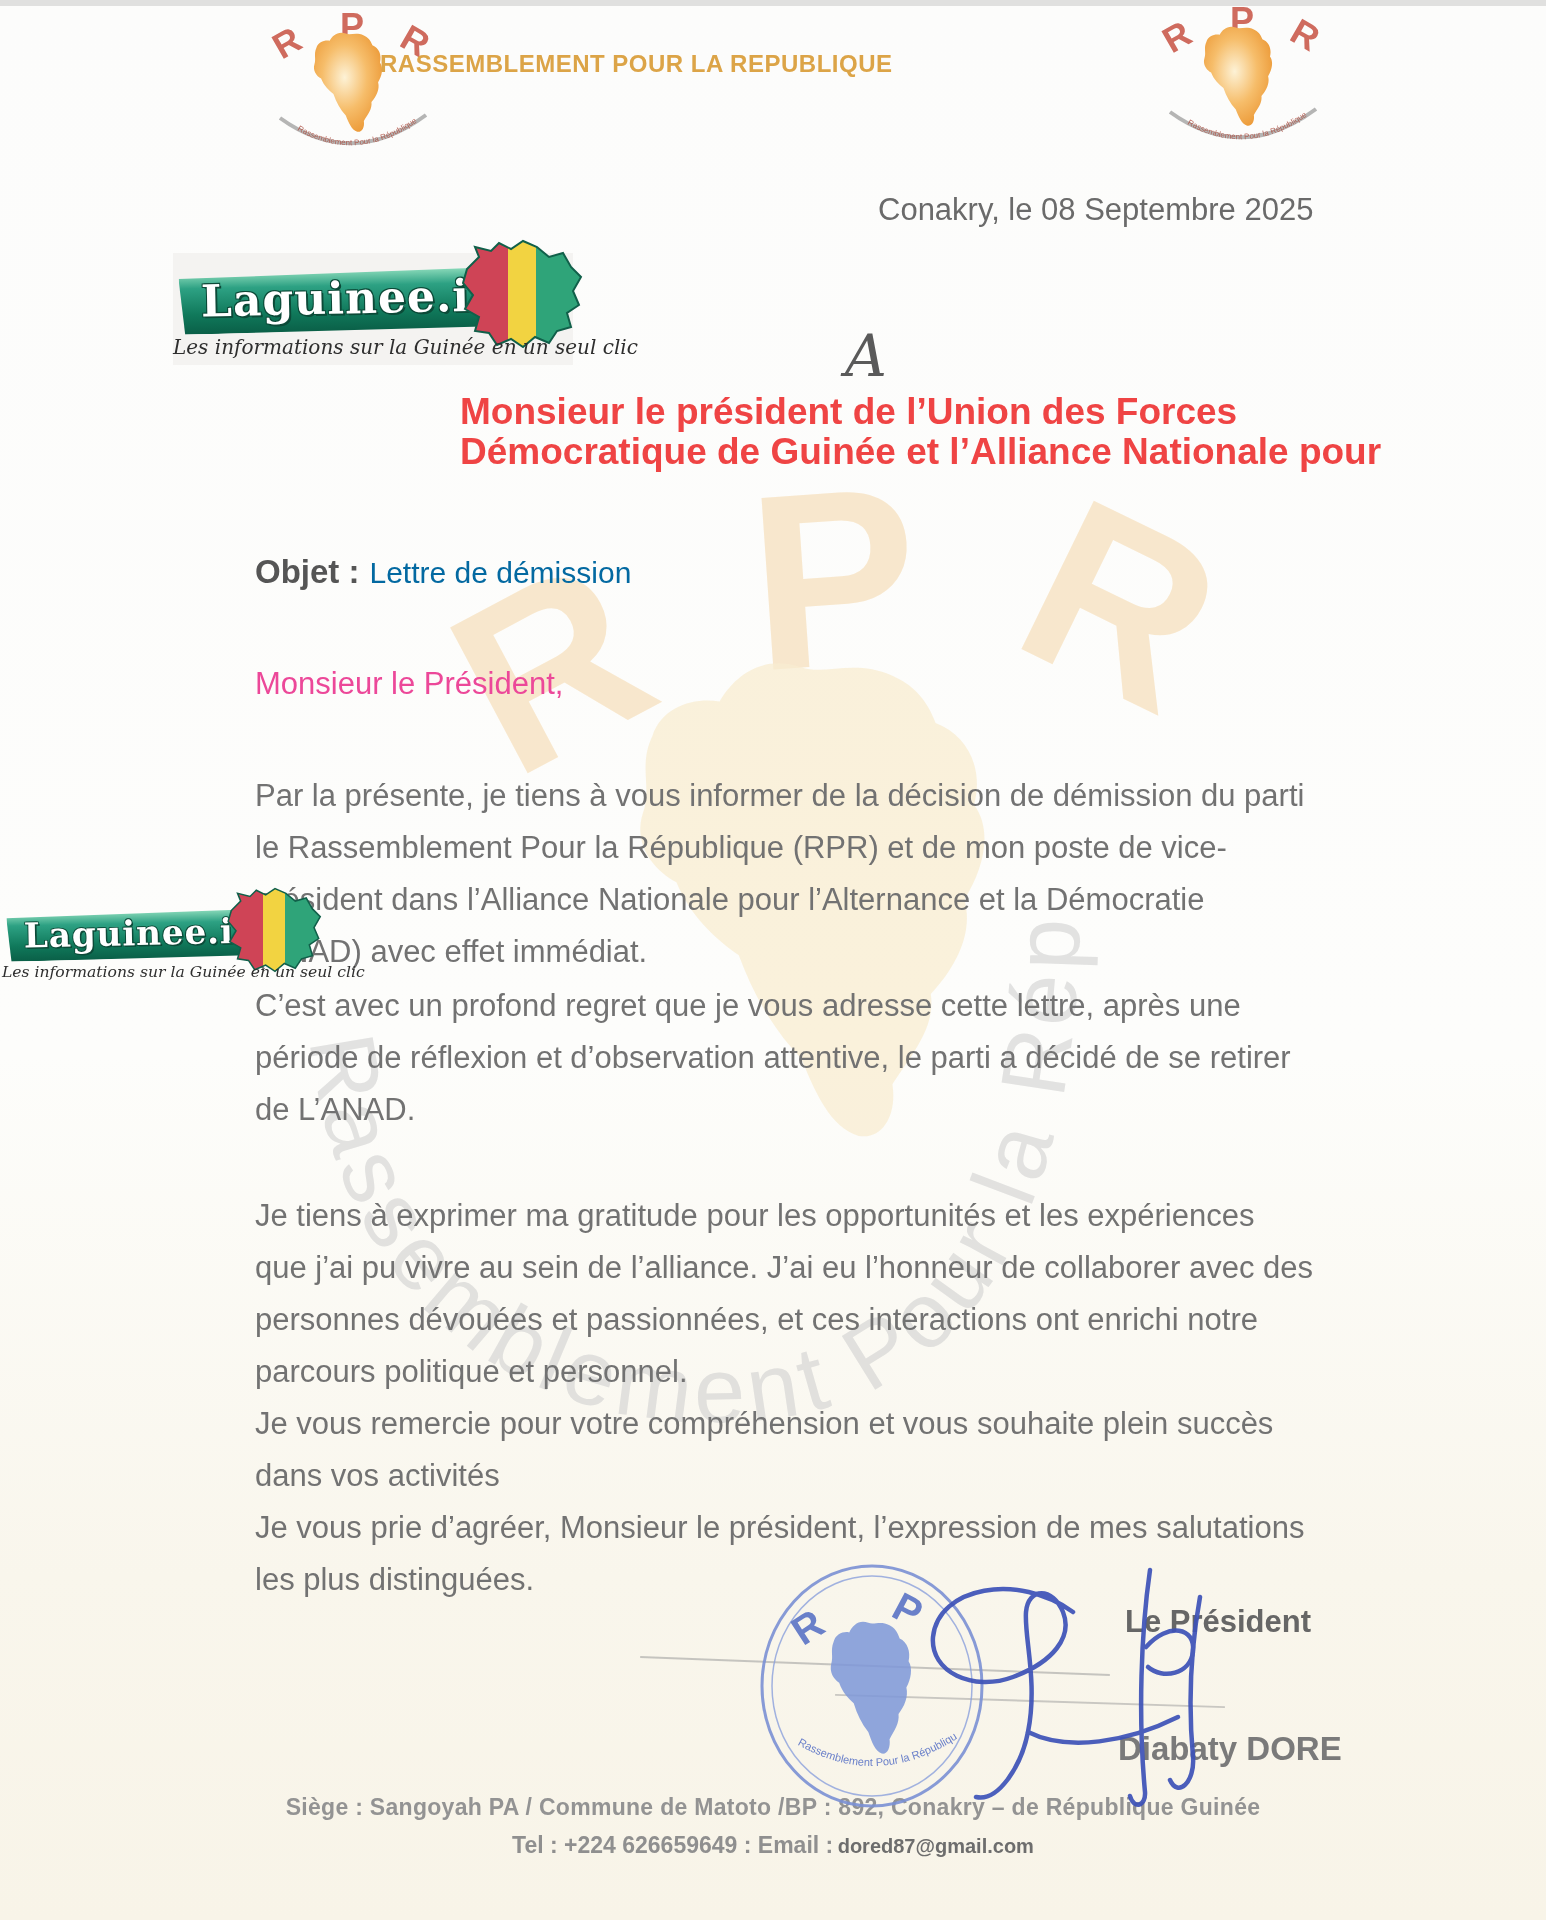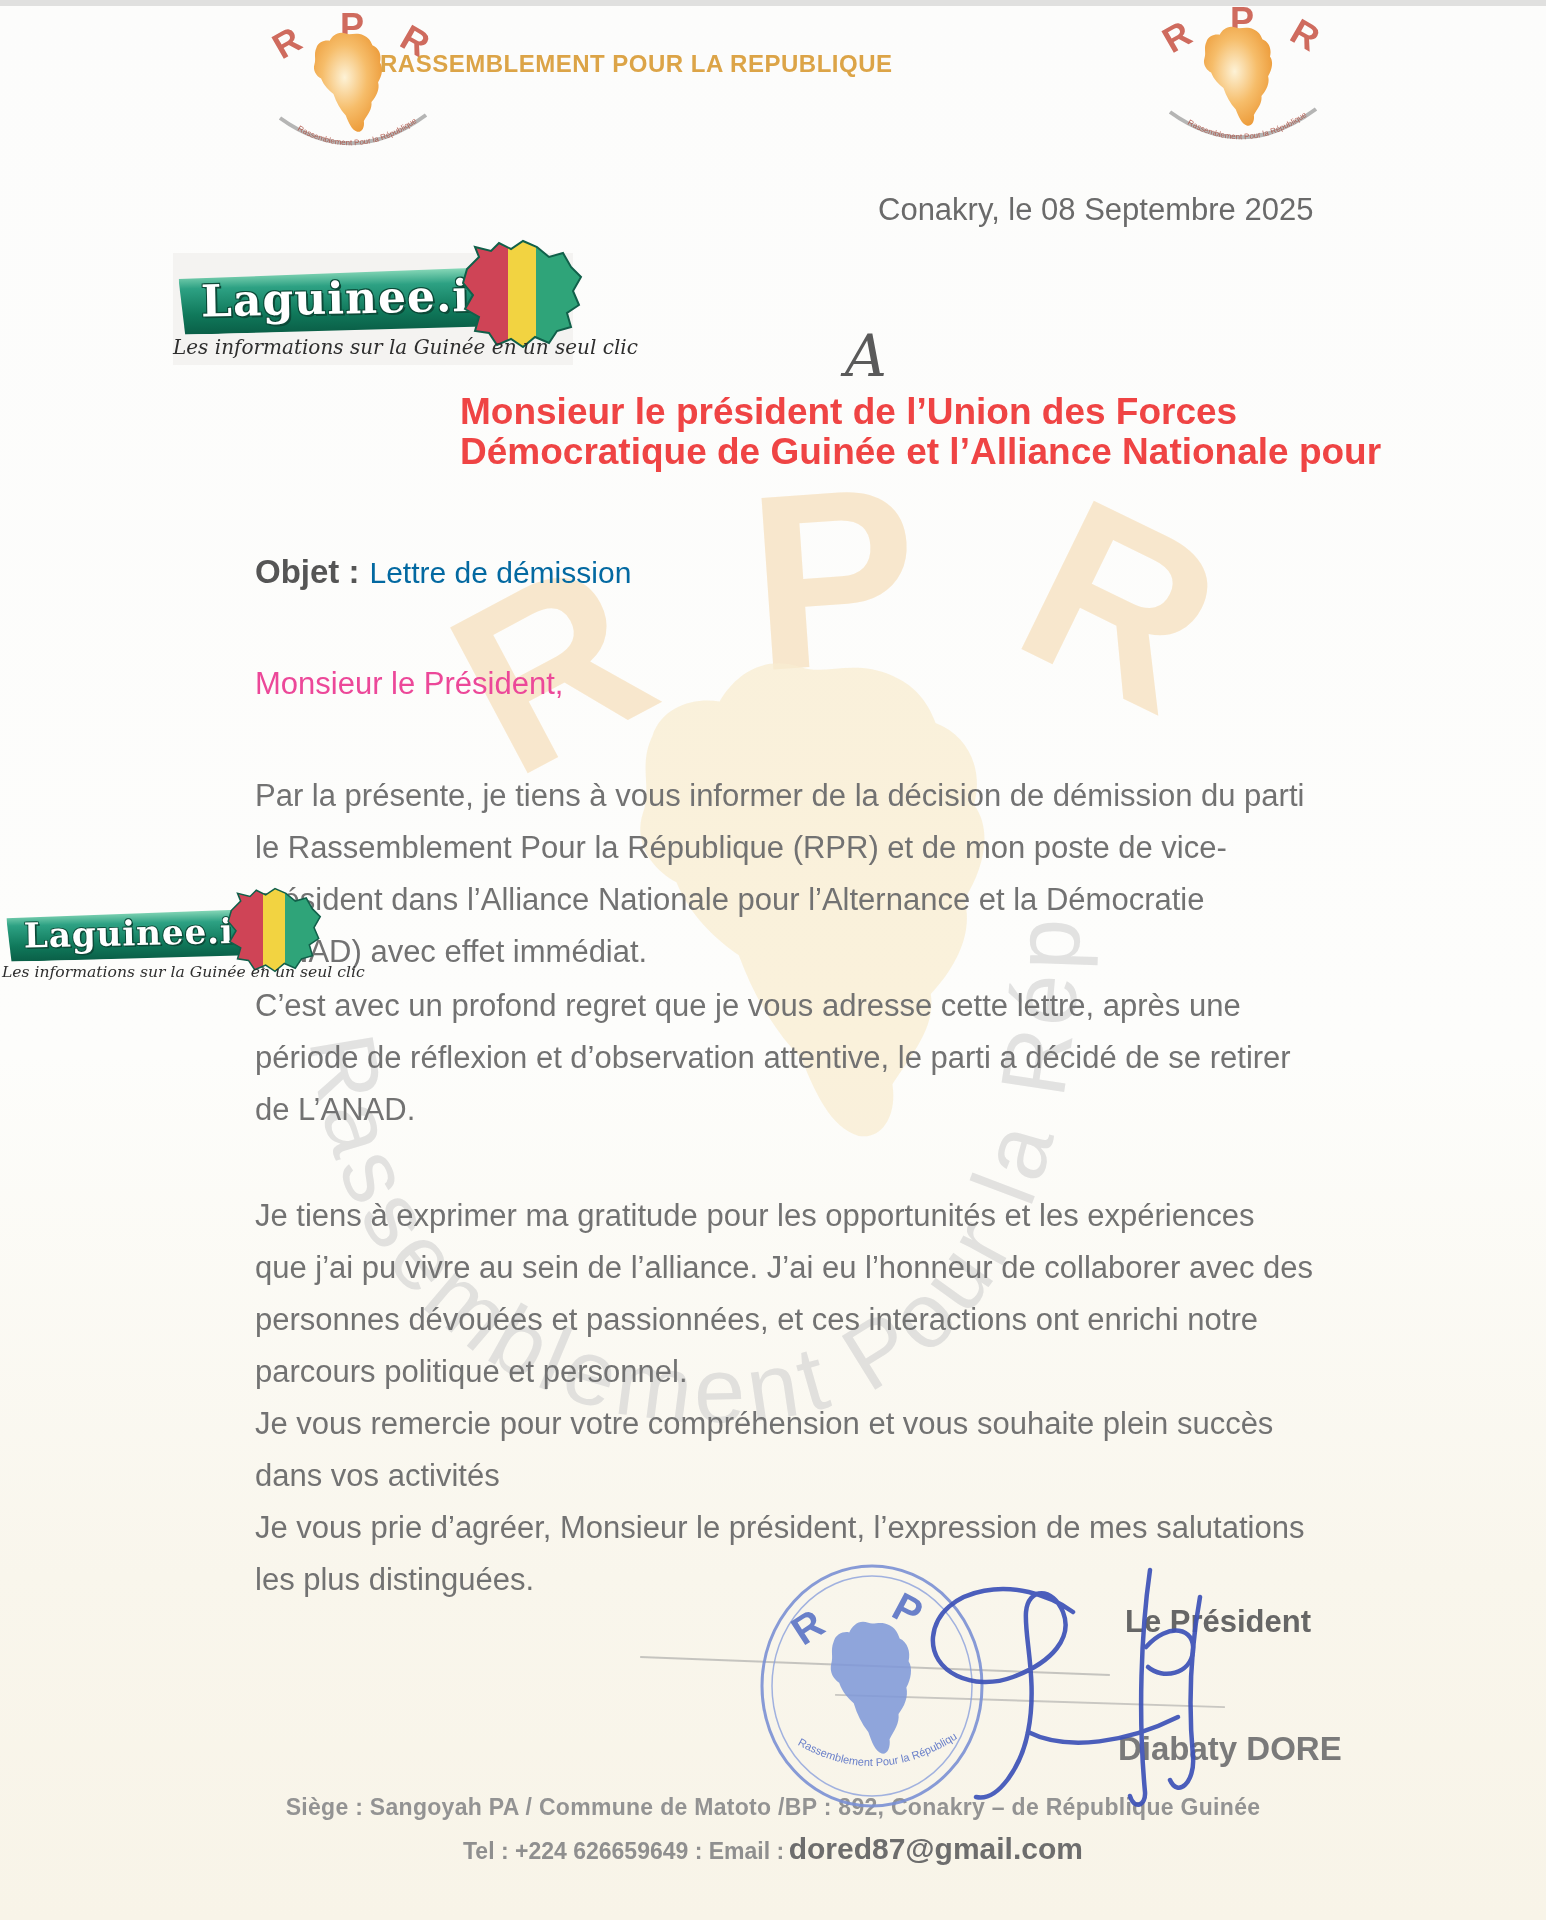"dored87@gmail.com" .footer2 .mail { font-size: 30px -> 20px }
